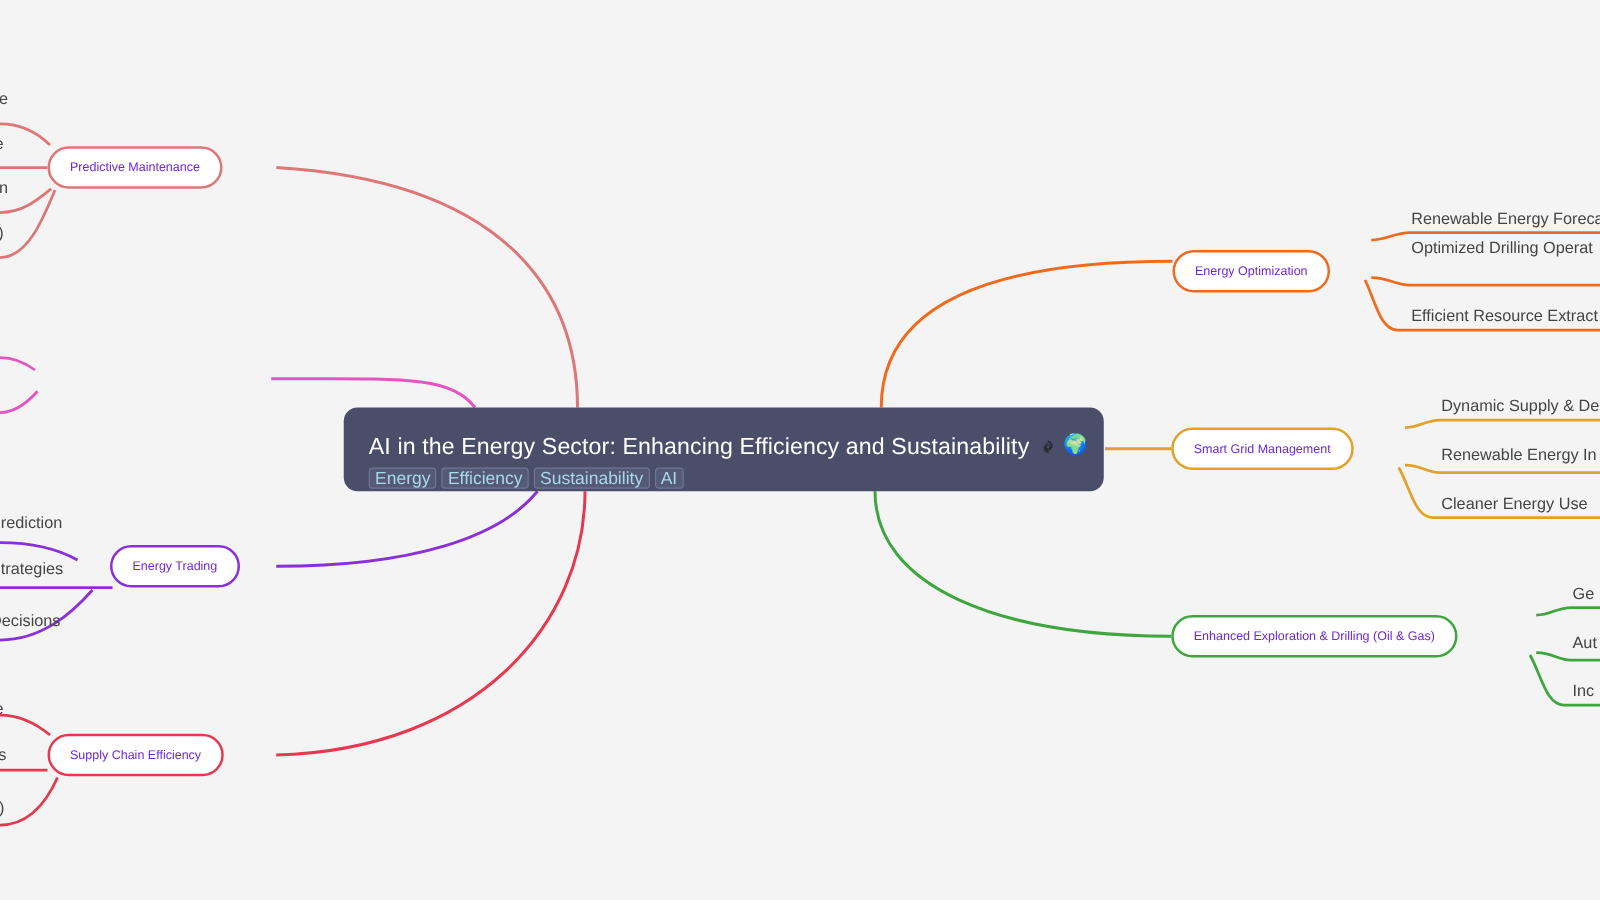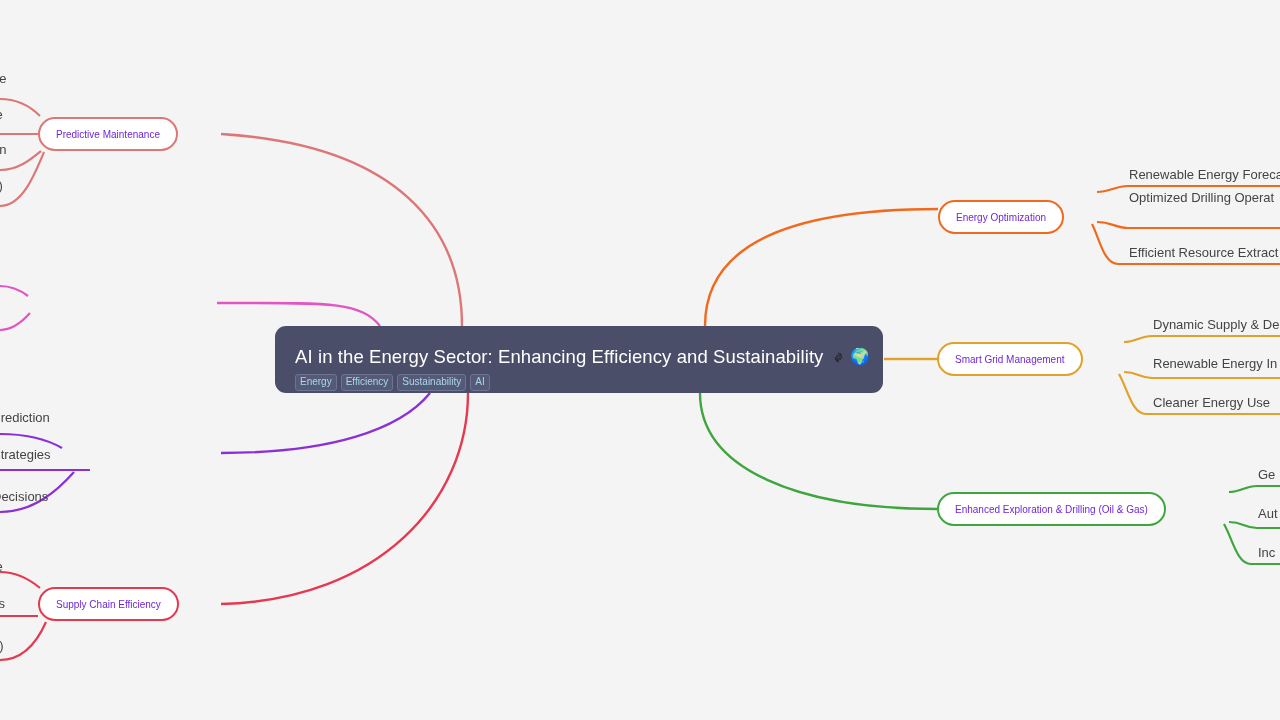"Energy" .tag { font-size: 10px -> 14px }
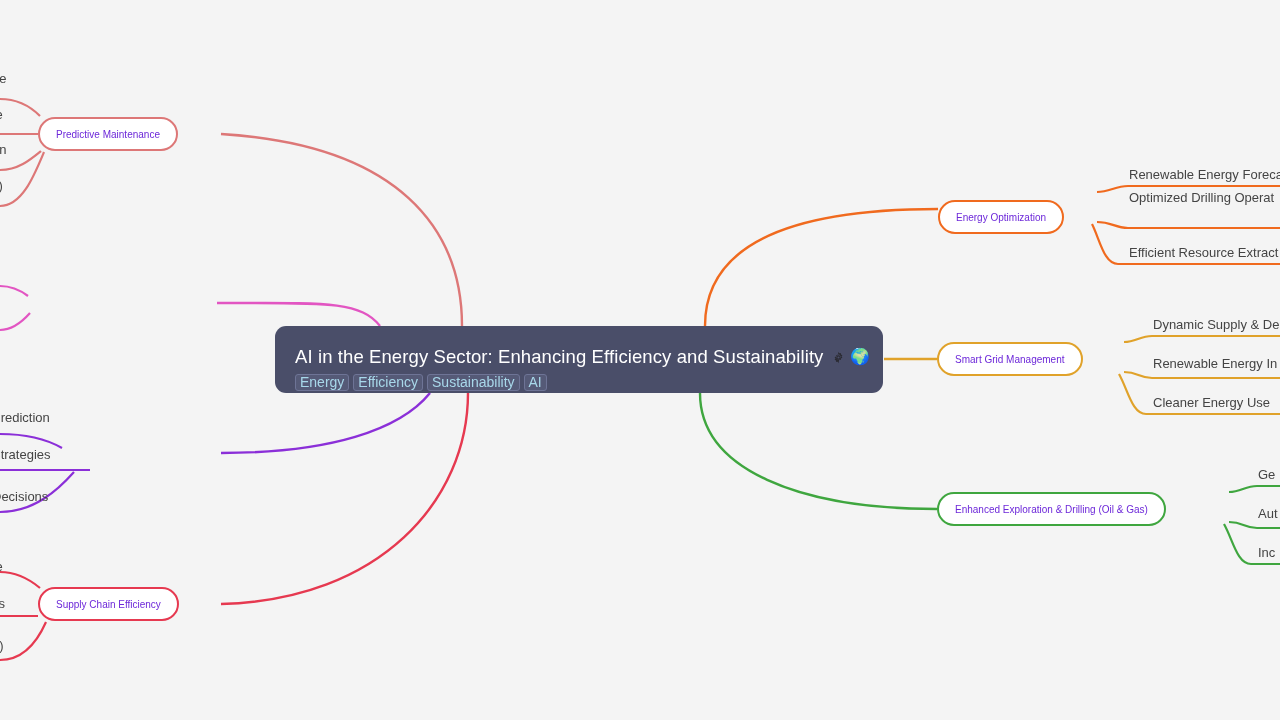"Energy Trading" div.branch-node { html: none -> <div> <span>Energy Trading</span> </div> }
